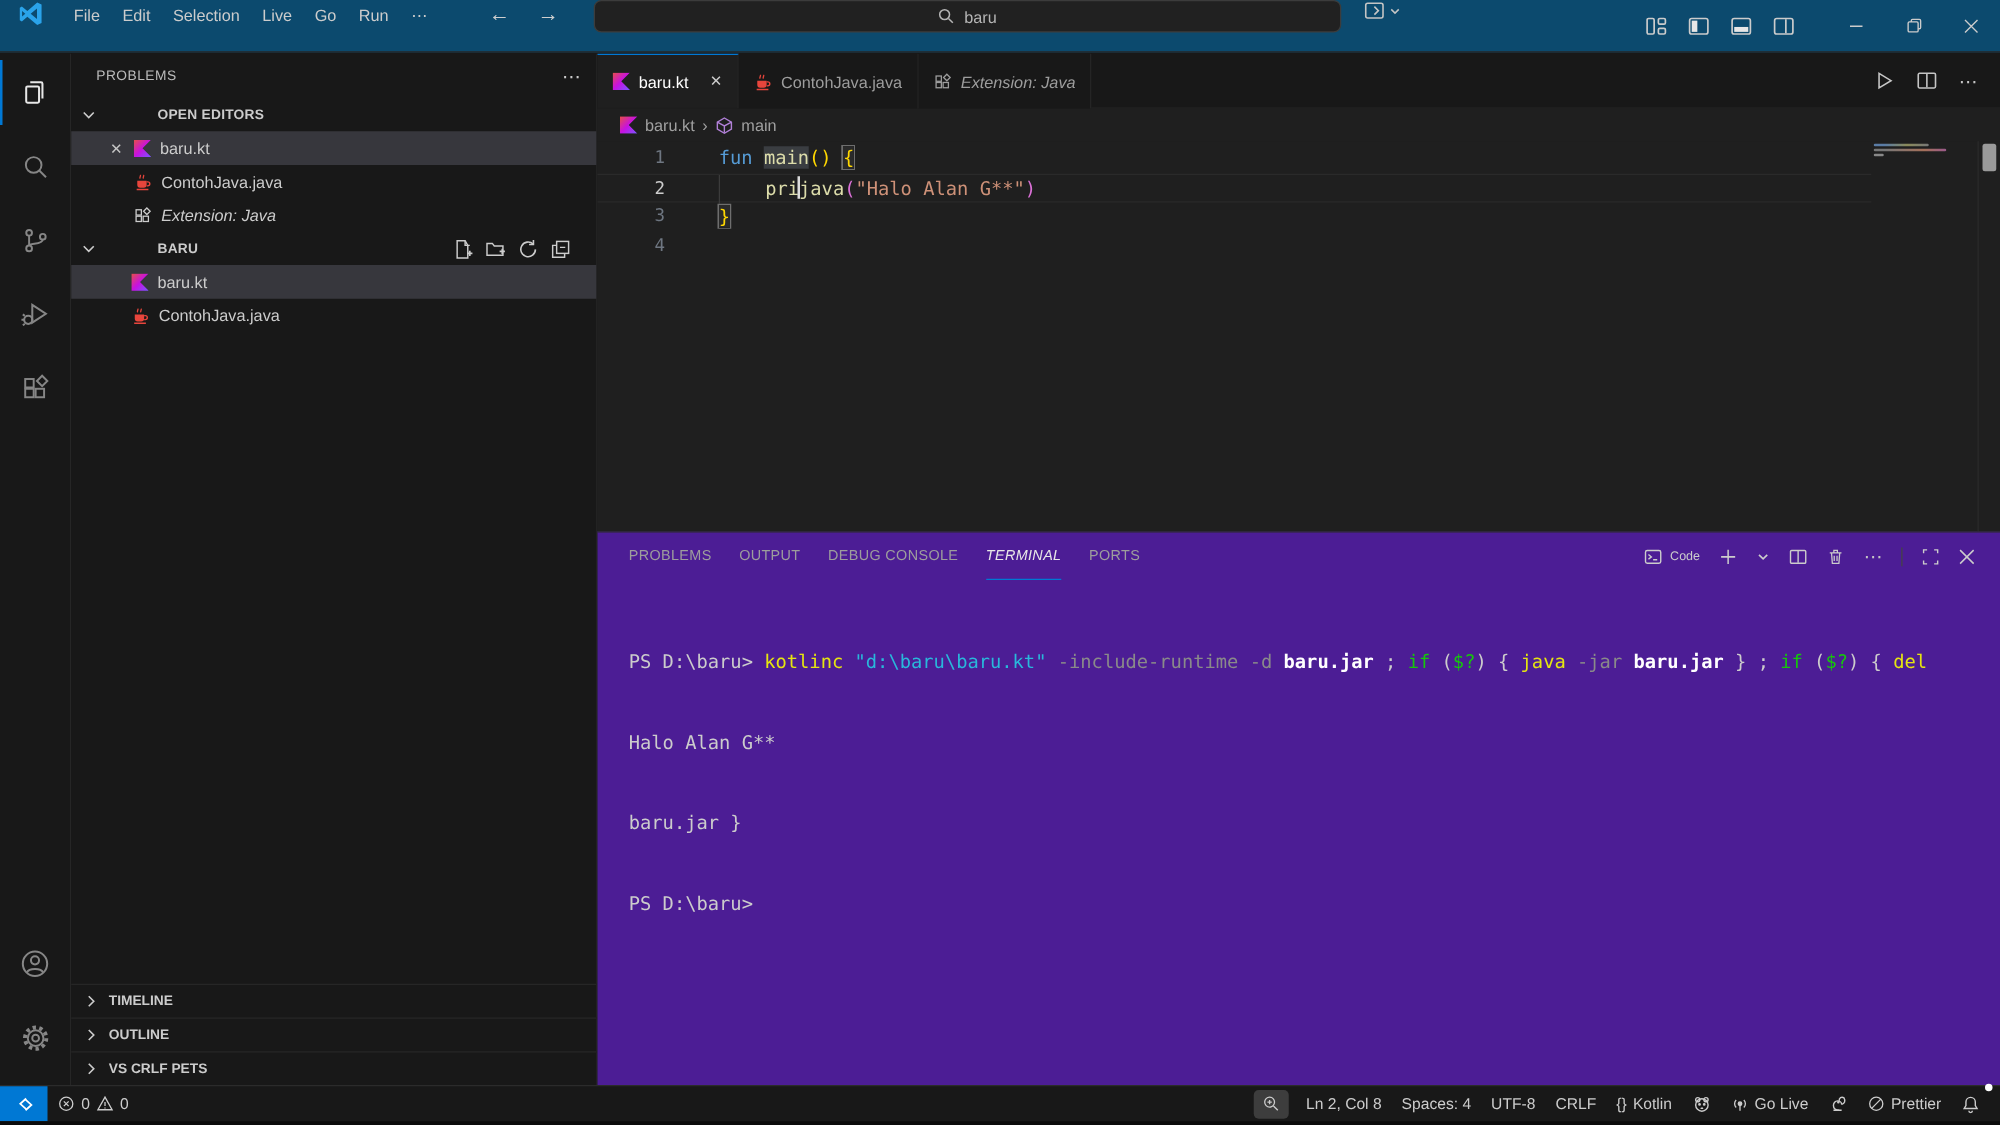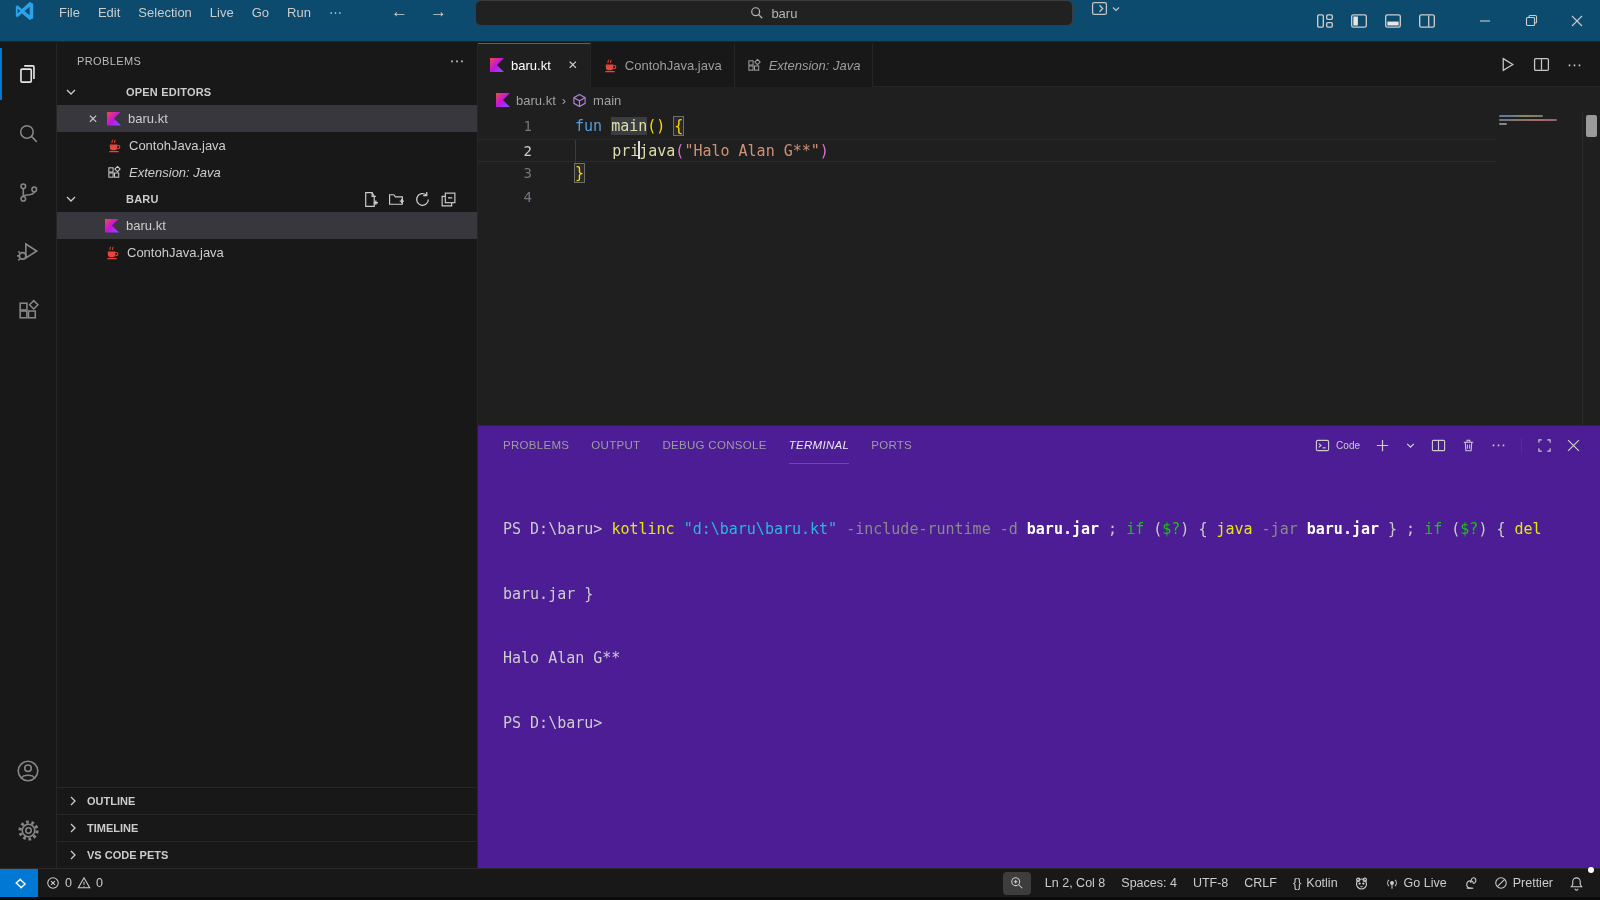"baru.jar }" div { order: before "Halo Alan G**" -> after "Halo Alan G**" }
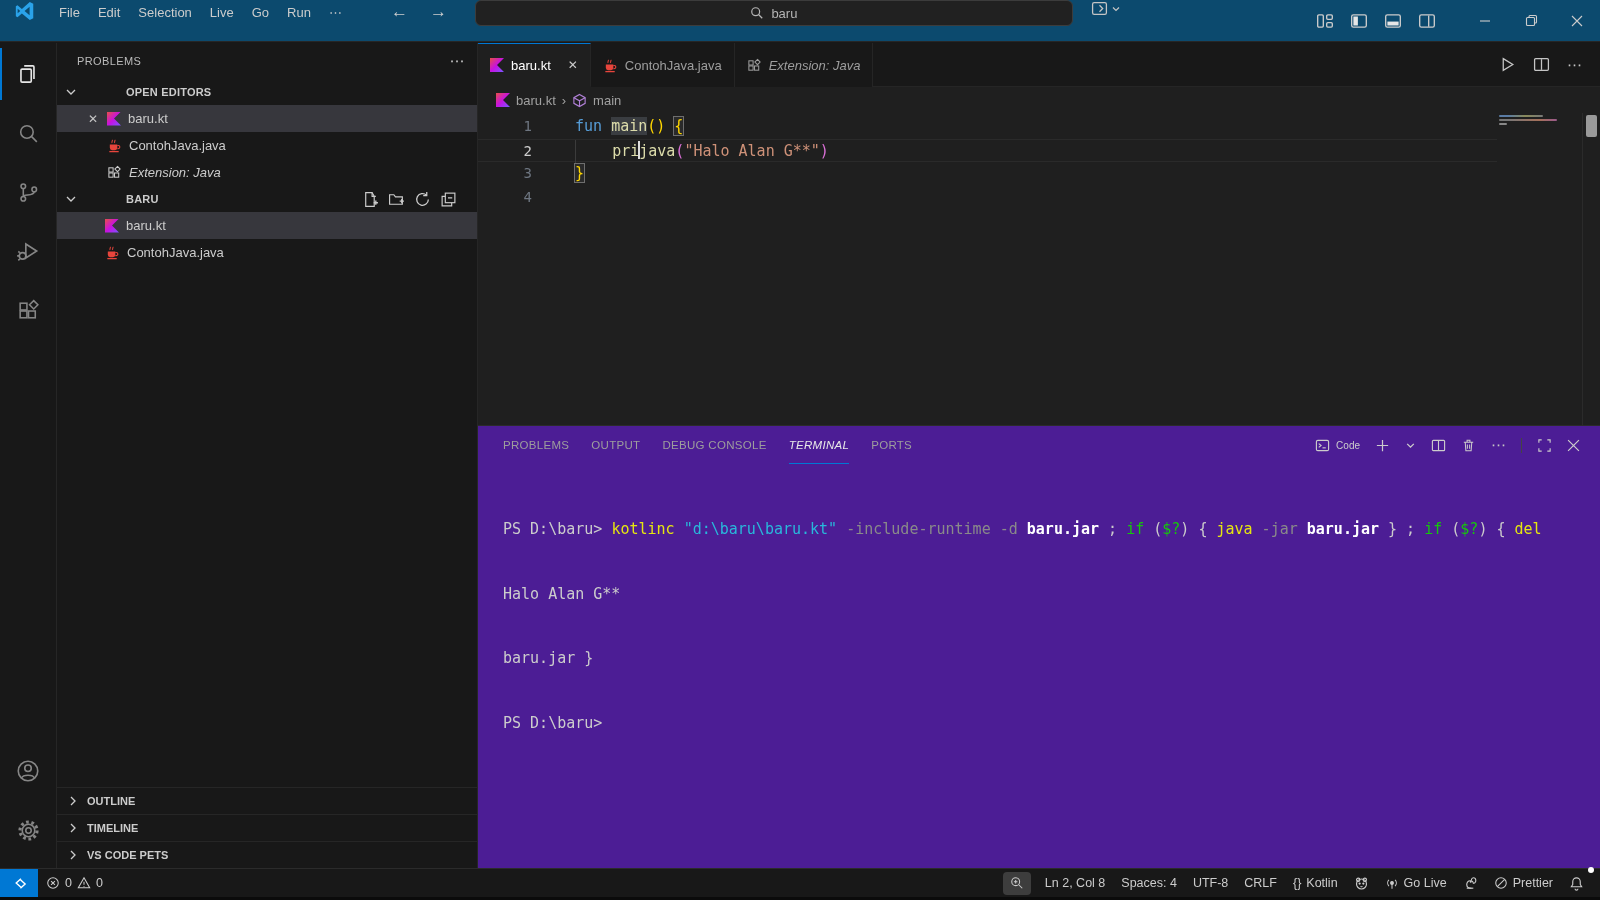"OUTLINE" div.sb-bottom { order: before "TIMELINE" -> after "TIMELINE" }
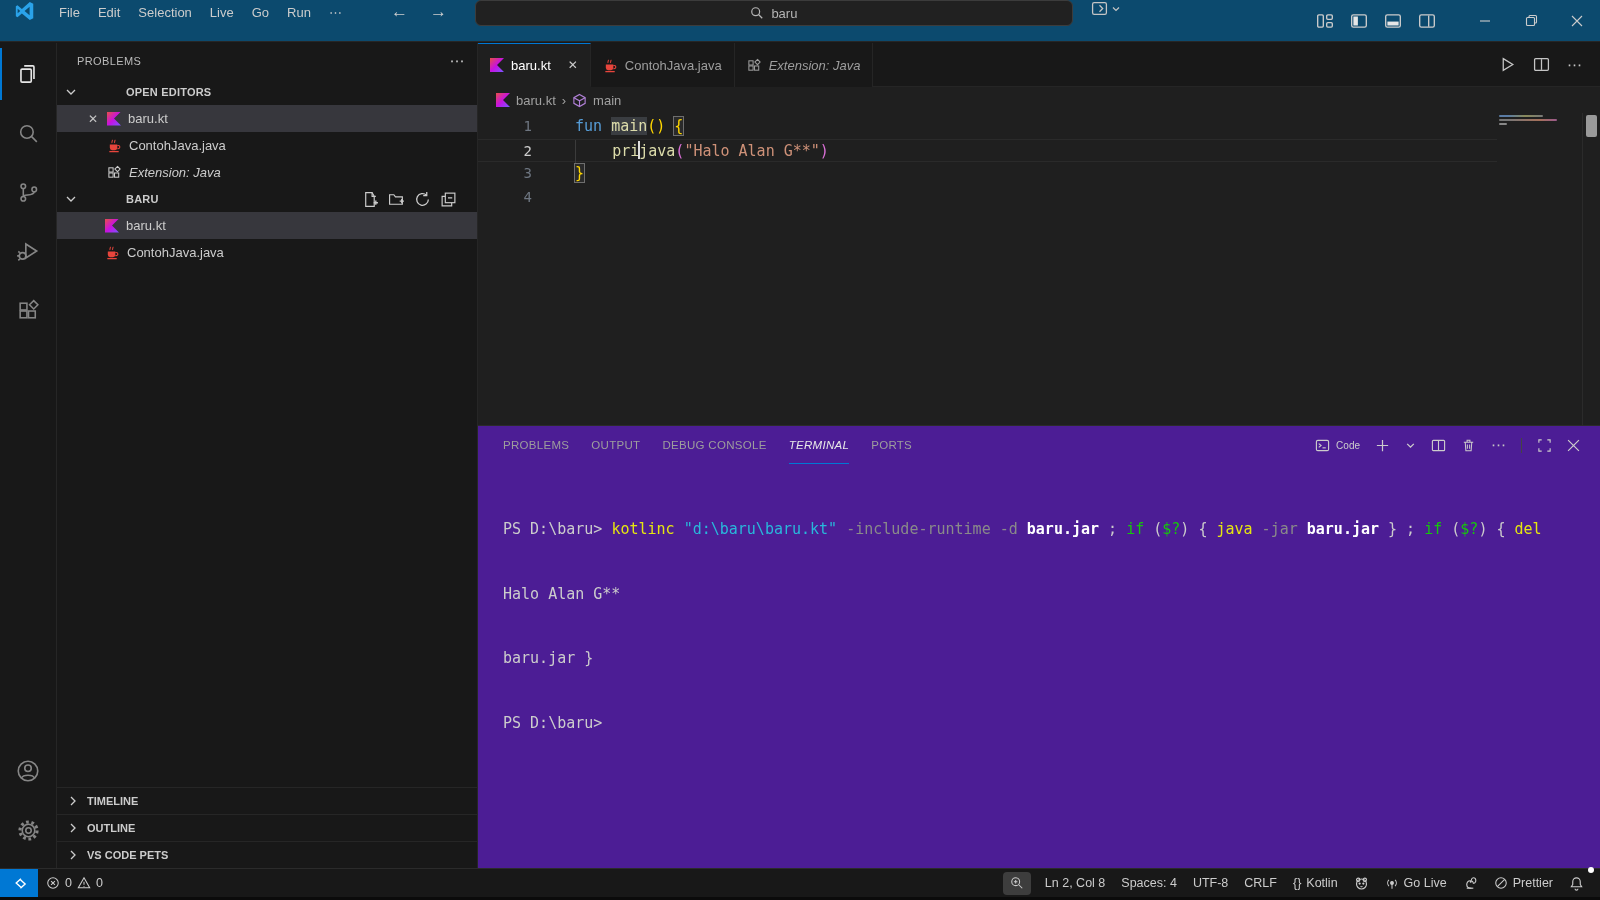"VS CODE PETS" span { text: CODE -> CRLF }
